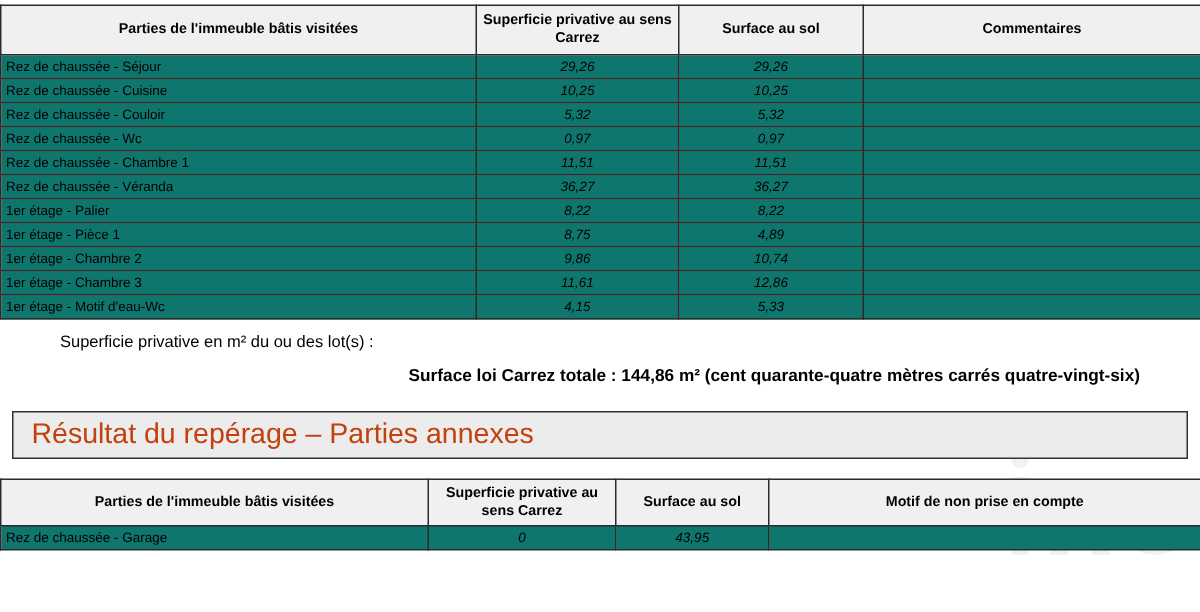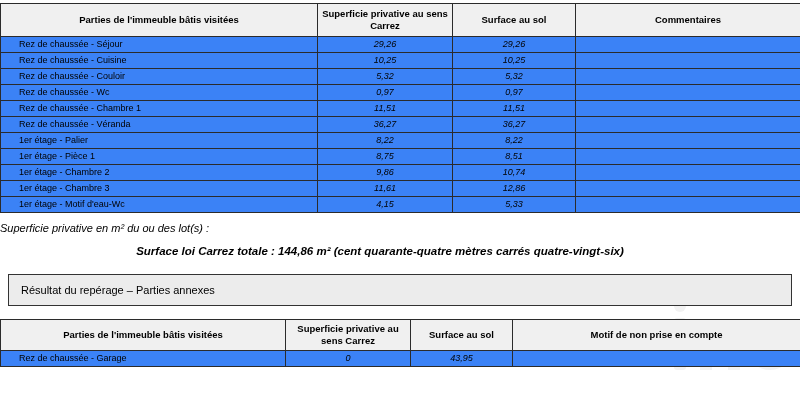"Rez de chaussée - Séjour" table.rep td { background: #3b82f6 -> #0f766e; padding: 1px 18px -> 1px 3px }
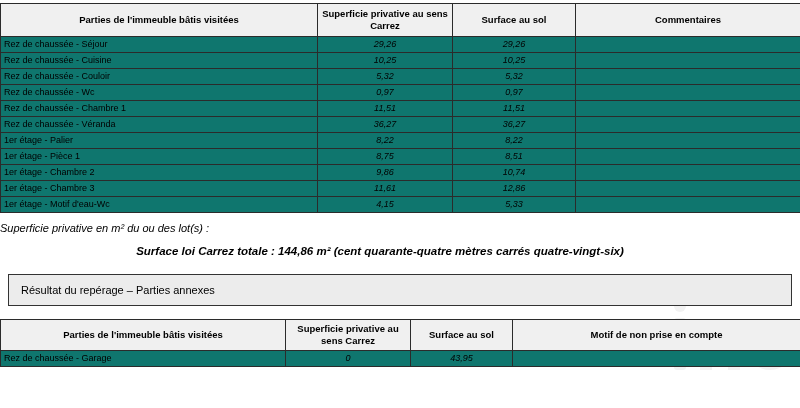"8,51" td.num { text: 8,51 -> 4,89 }
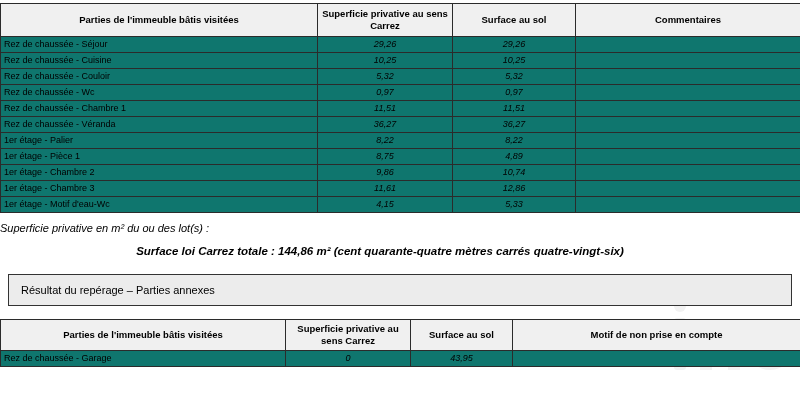"Superficie privative en m² du" .totals-block { font-style: italic -> none; padding-left: none -> 40px }
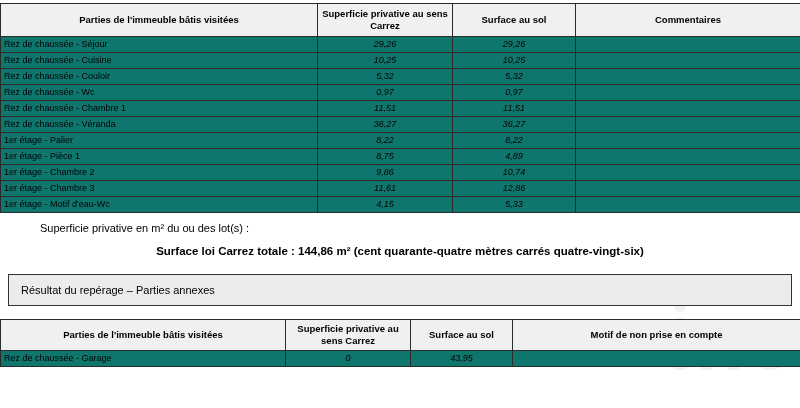"Surface loi Carrez totale :" .totals-lines { text-align: center -> right }
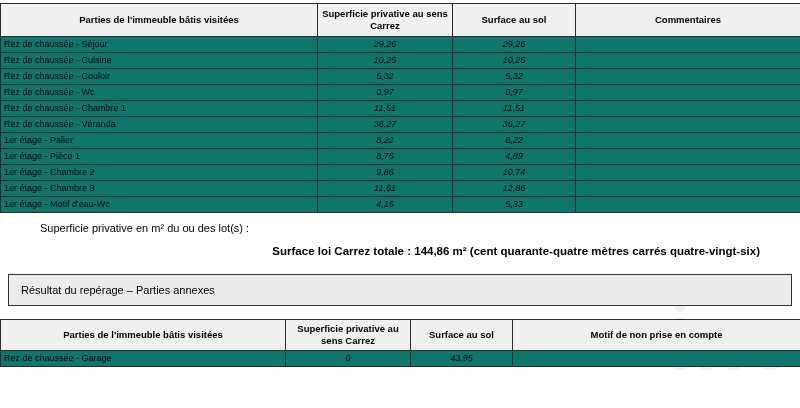"Résultat du repérage – Parties" .section-bar { color: #000000 -> #c2410c; font-size: 11px -> 19px }
